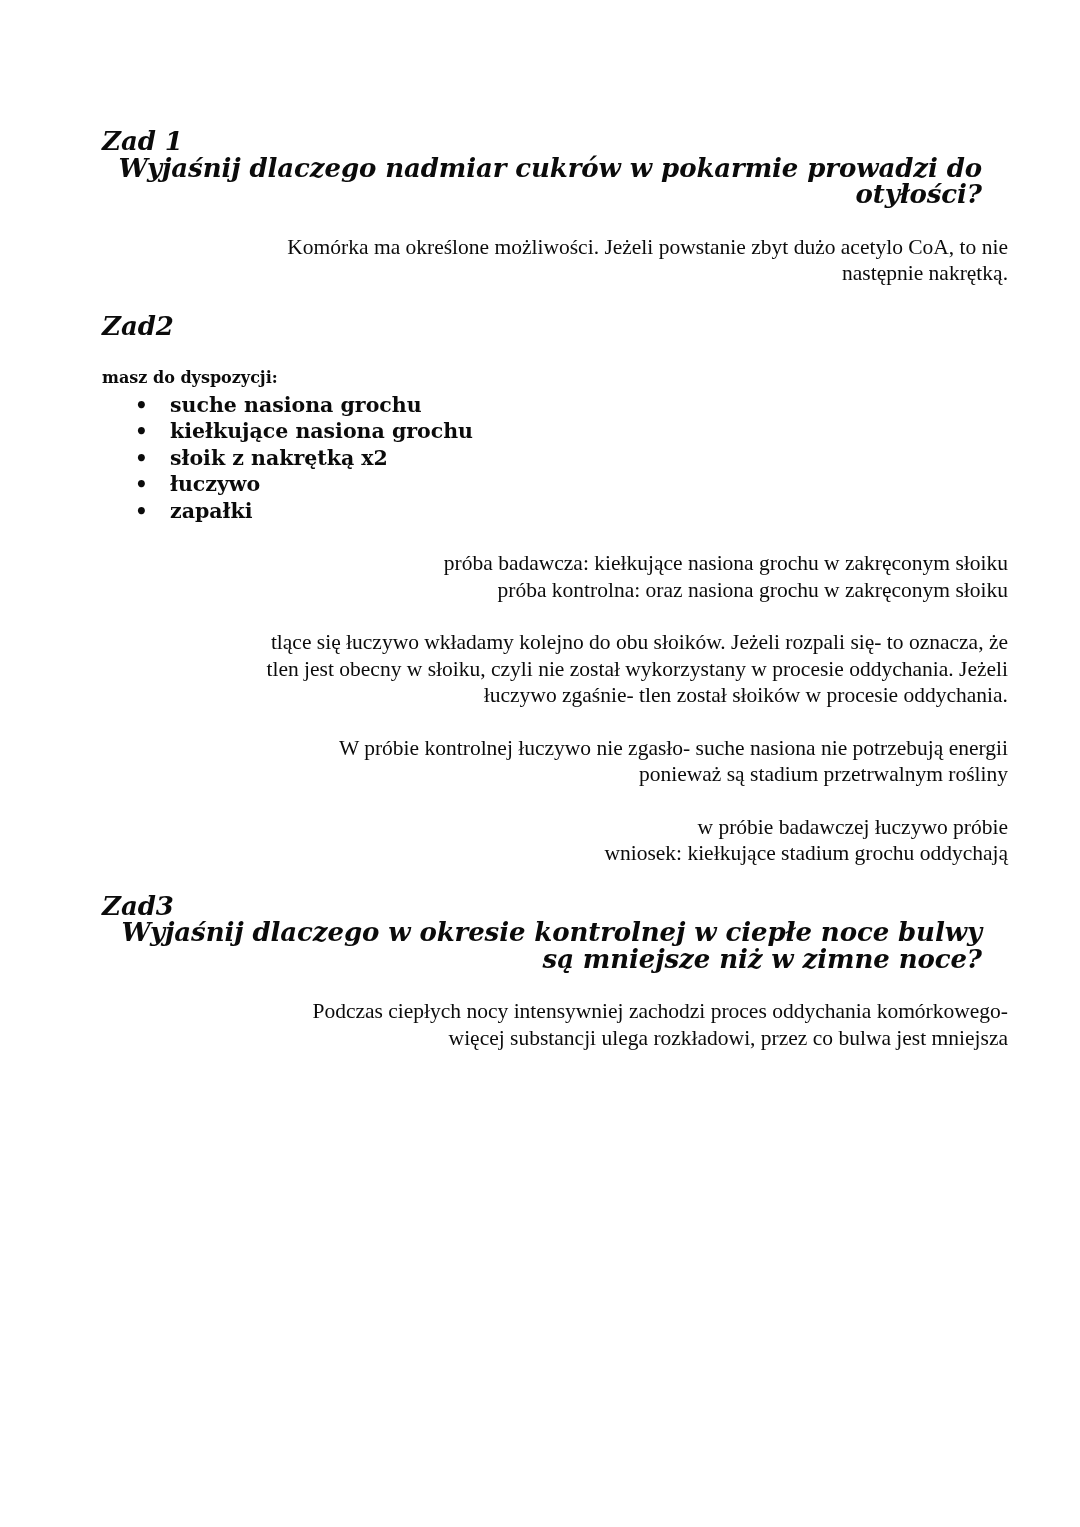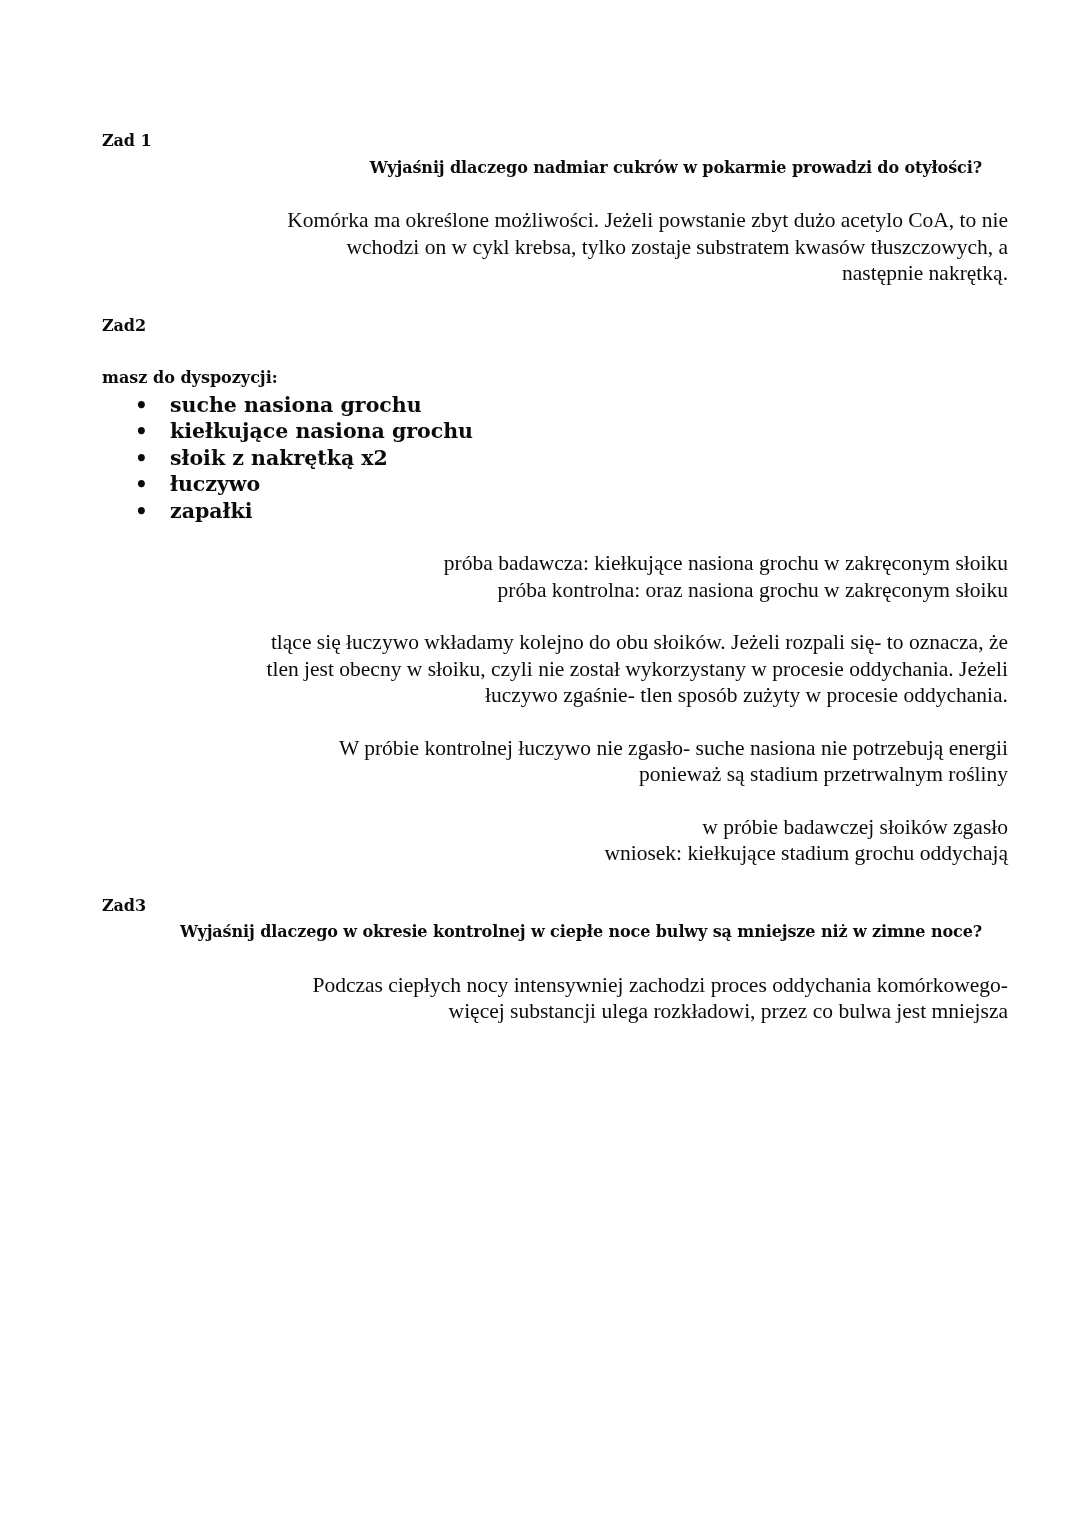"Zad 1" .heading { font-size: 16px -> 26px; font-style: none -> italic }
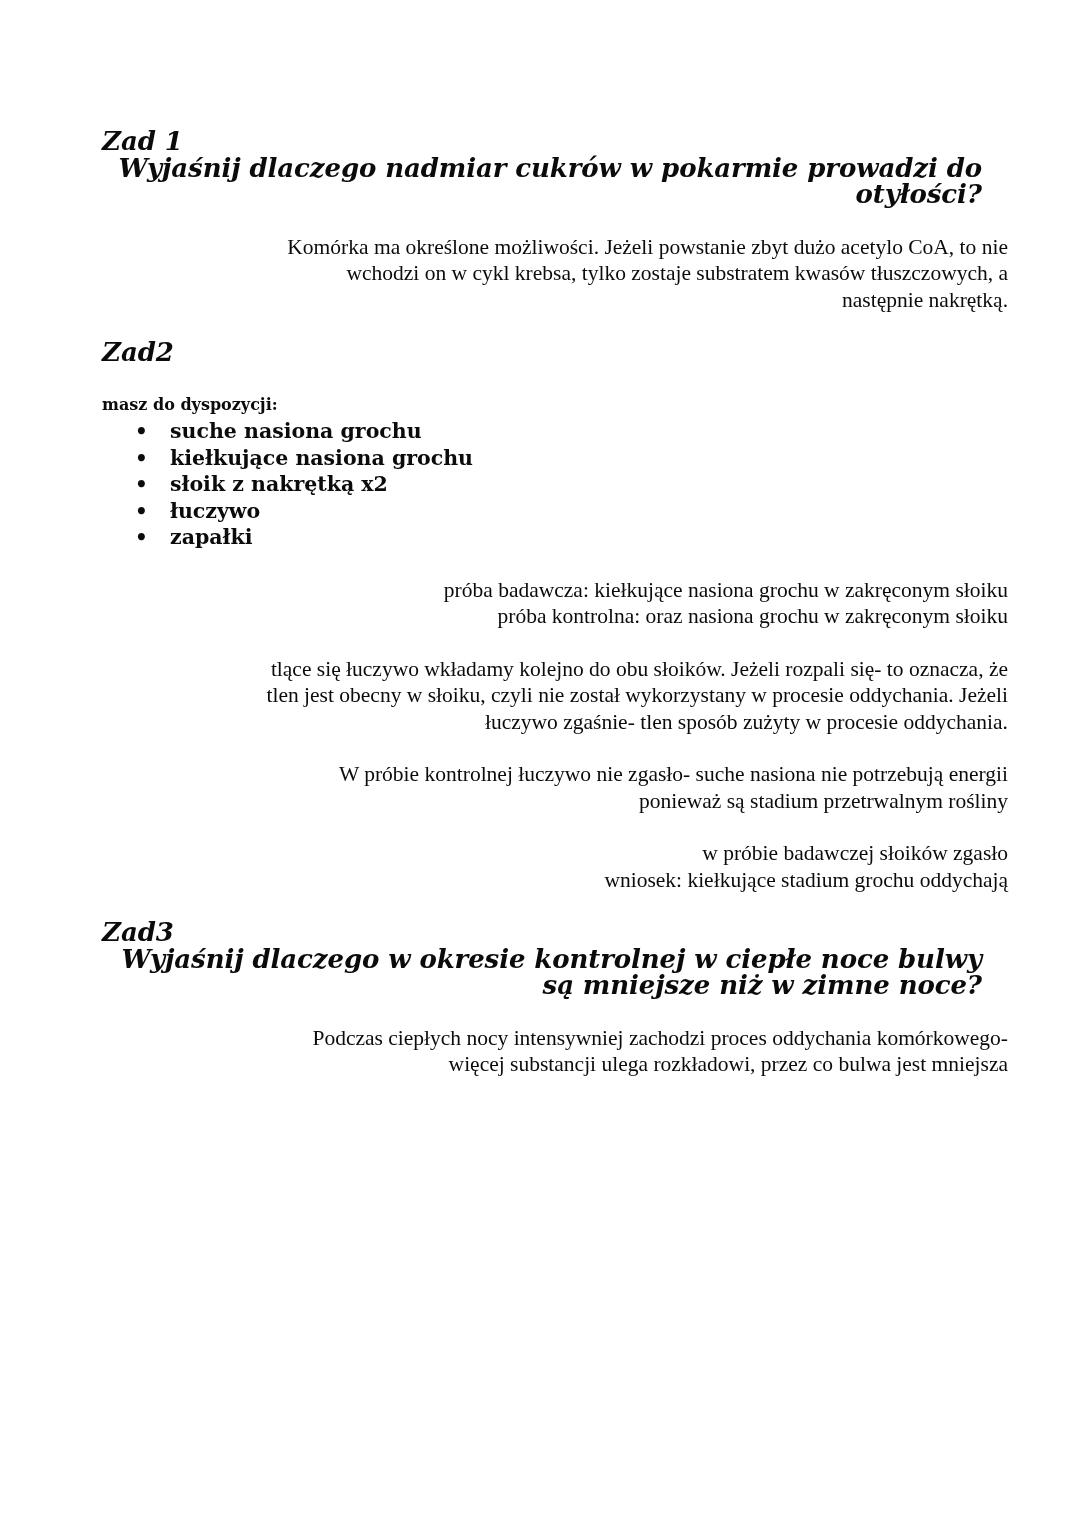"wchodzi on w cykl krebsa," span.line { html: <span>wchodzi on w cykl krebsa, tylko zostaje substratem kwasów tłuszczowych, a</span> -> none }
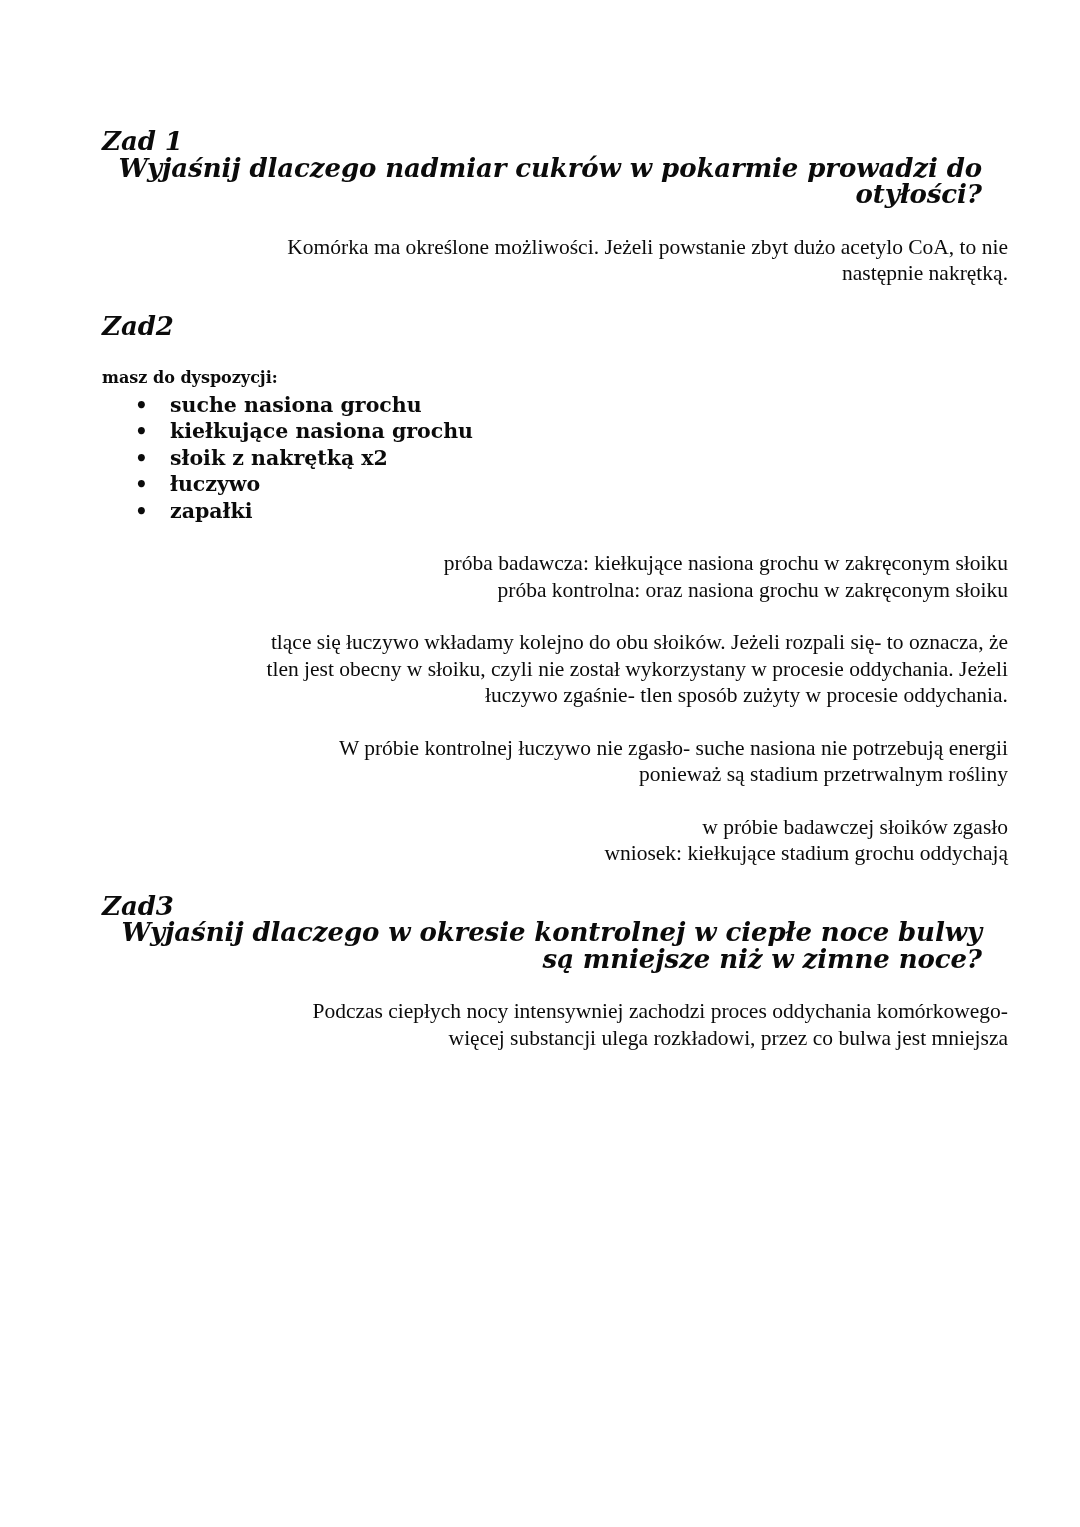"łuczywo zgaśnie- tlen sposób zużyty" span.line { text: sposób zużyty -> został słoików }
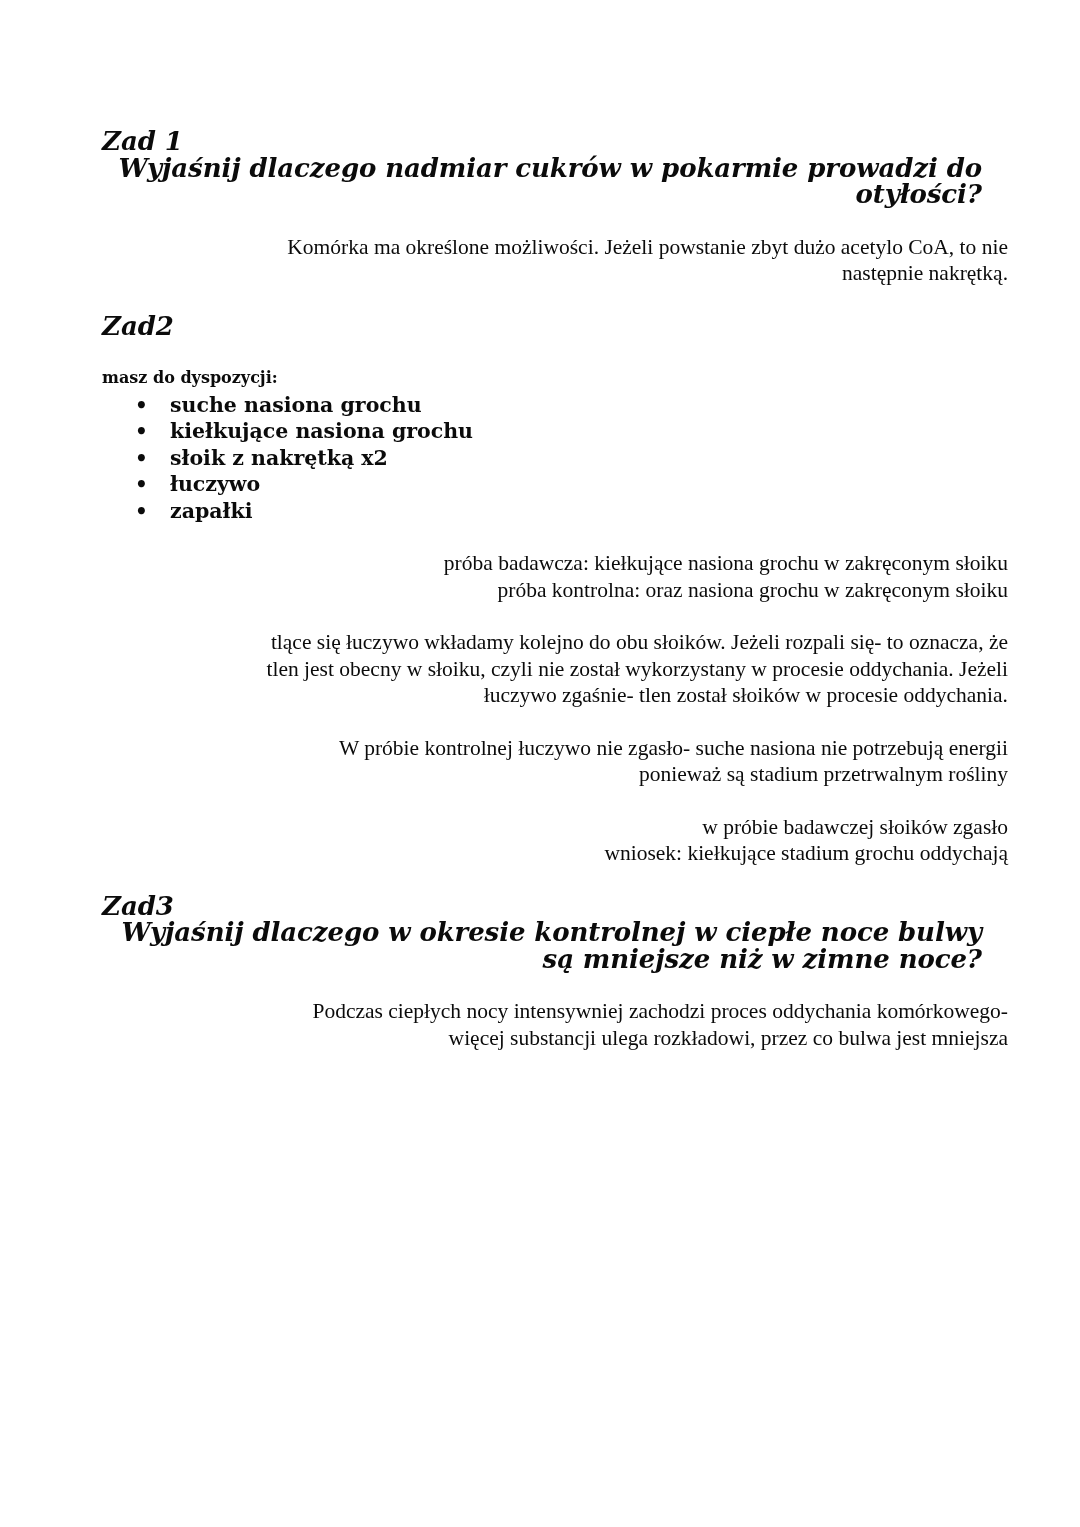"w próbie badawczej słoików zgasło" span.line { text: słoików zgasło -> łuczywo próbie }
